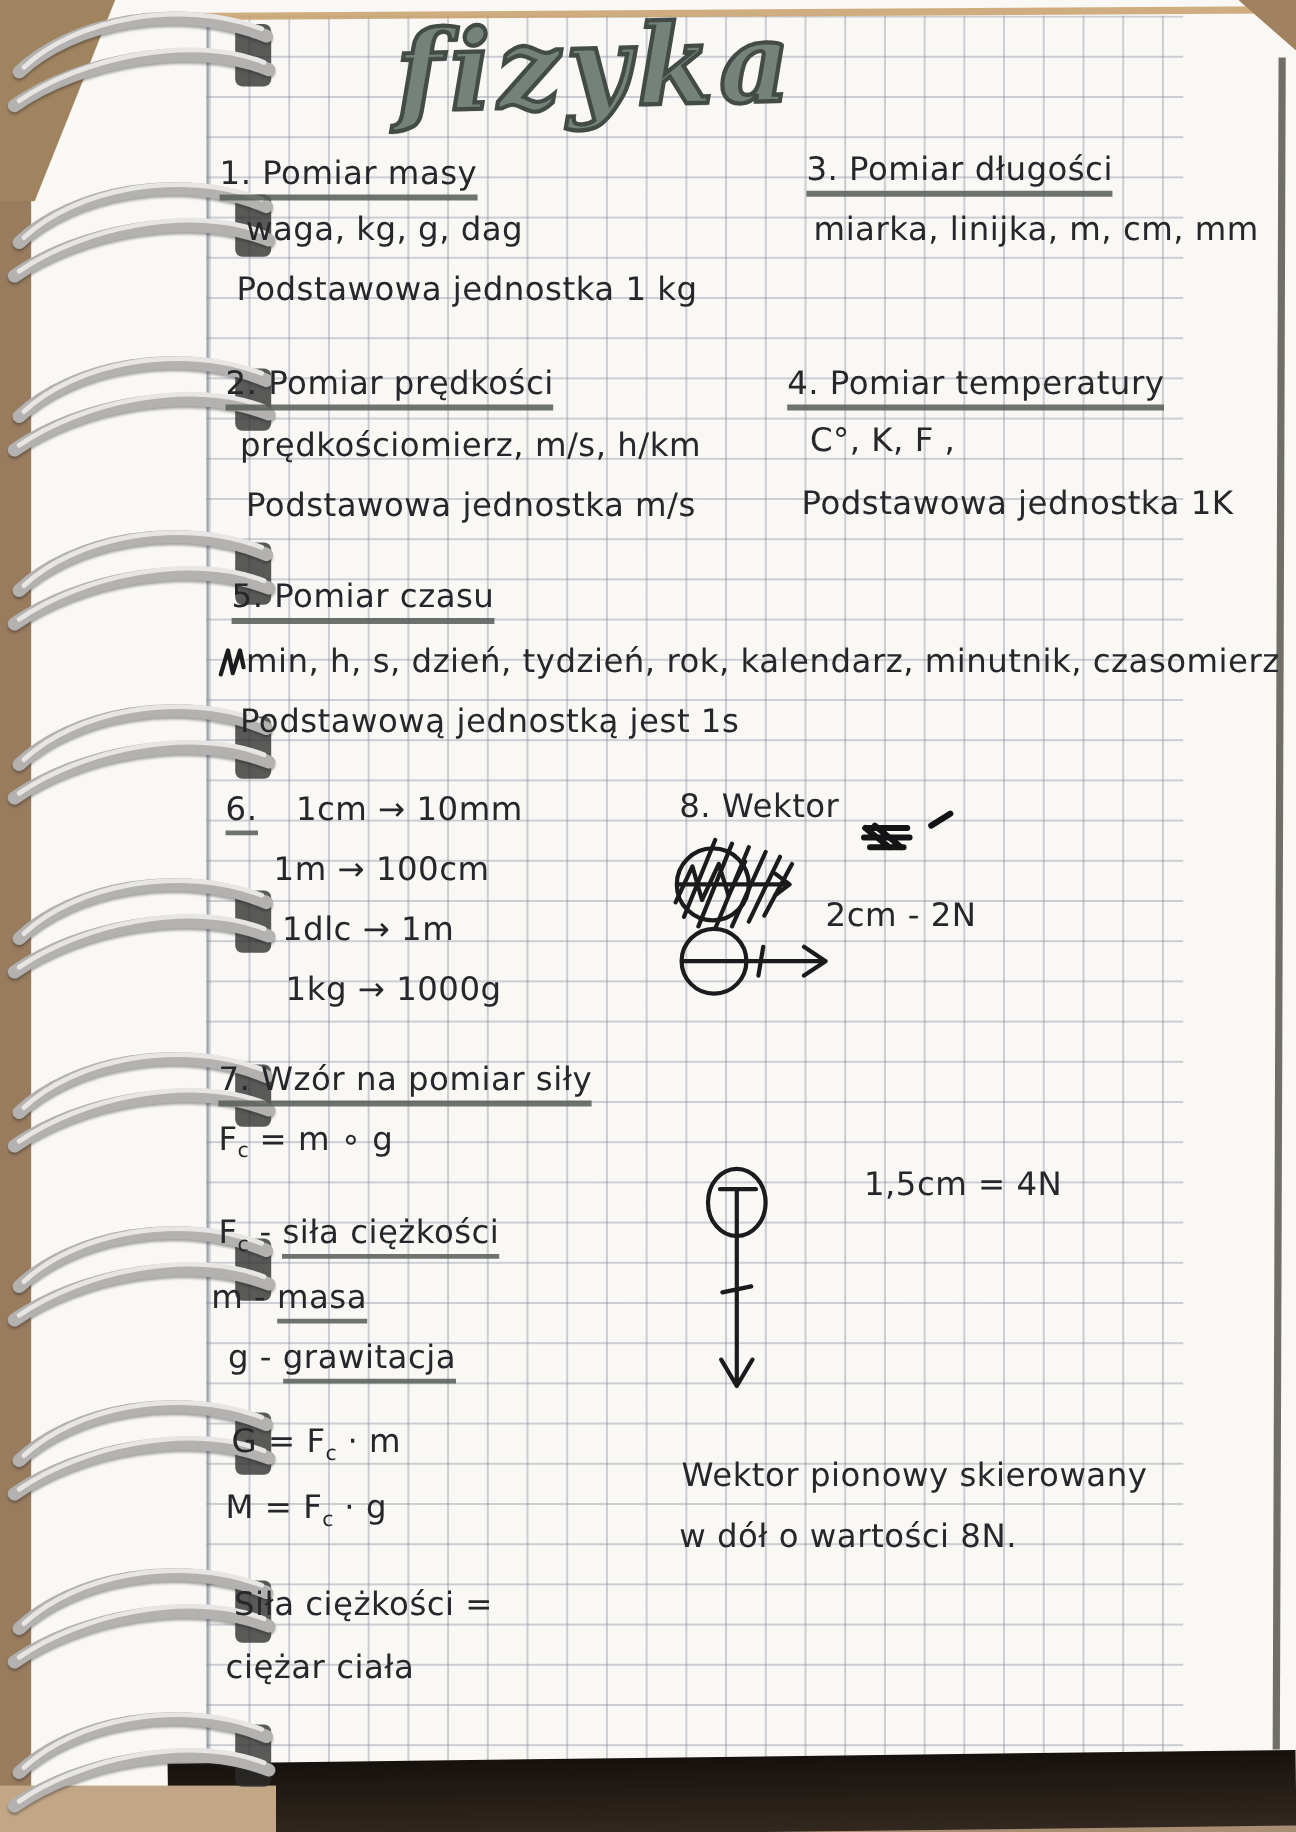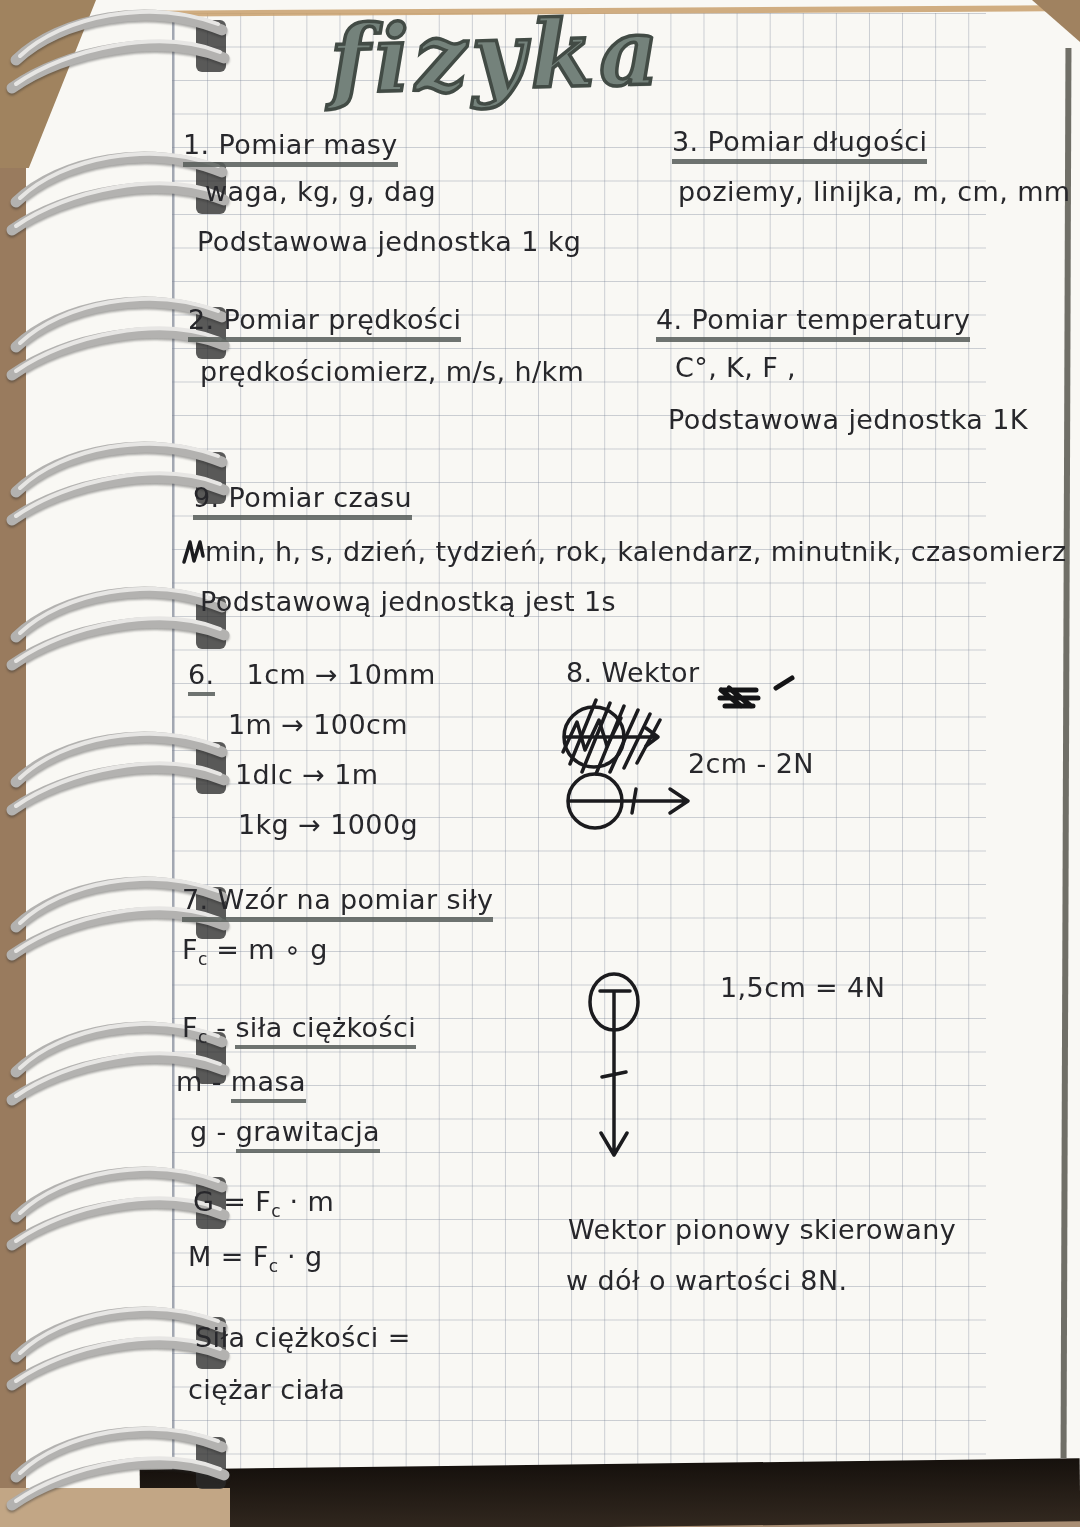"poziemy, linijka, m, cm, mm" div.txt { text: poziemy -> miarka }
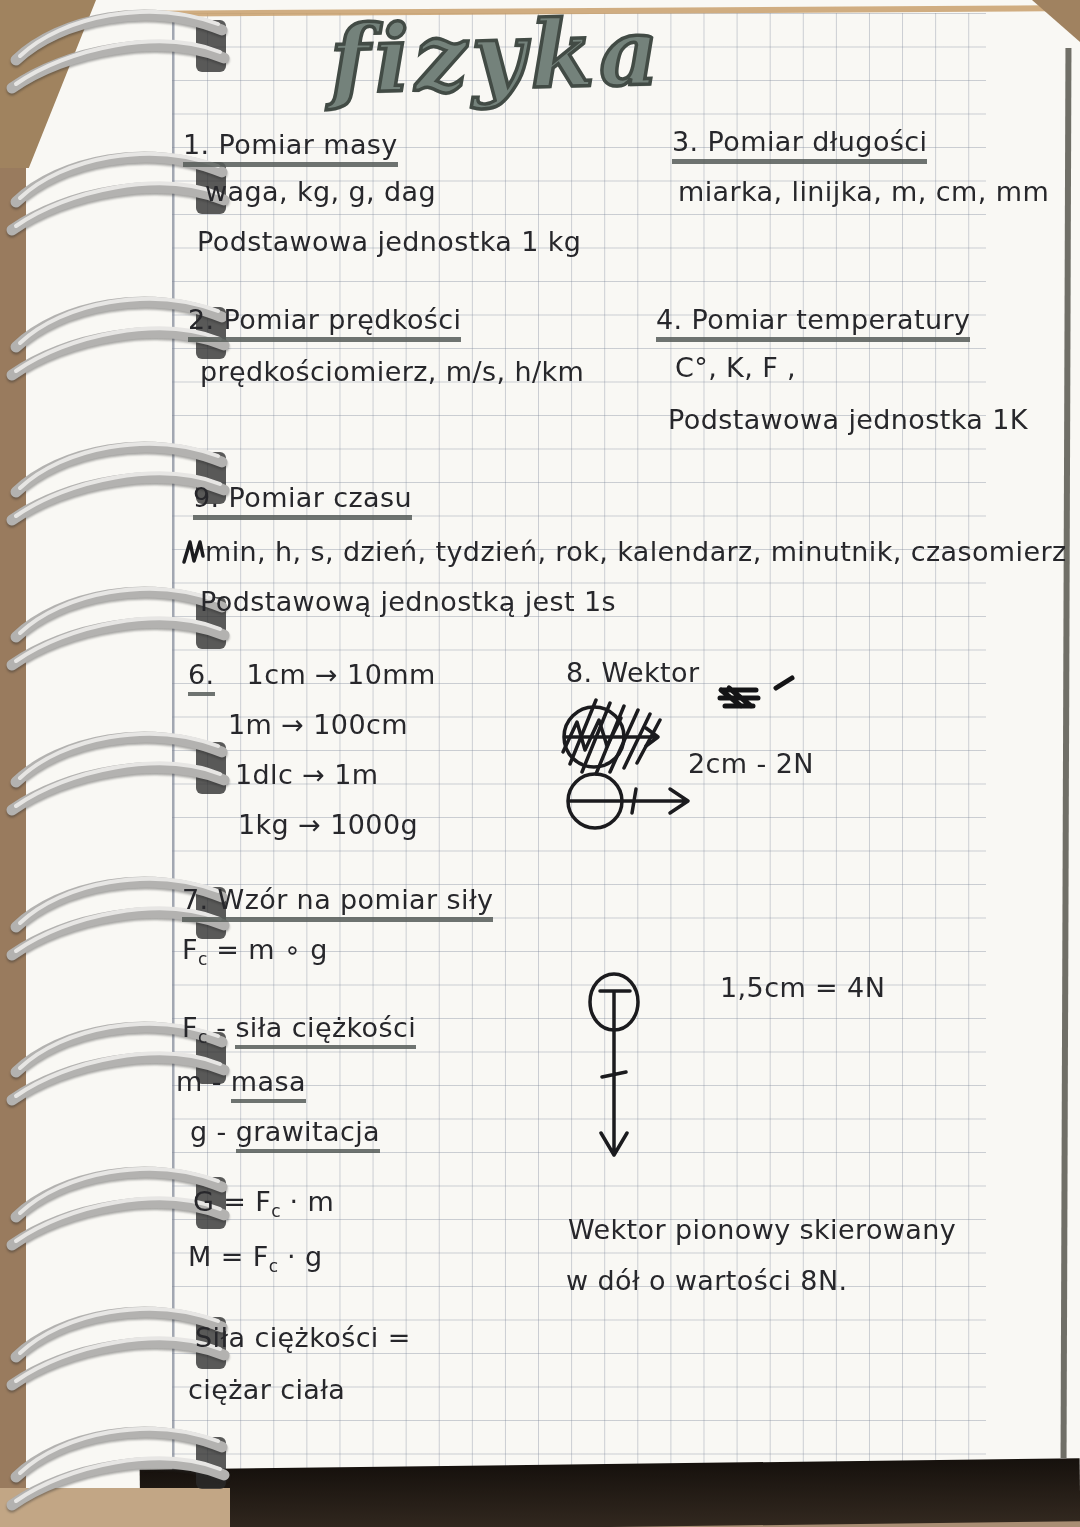"Podstawowa jednostka m/s" div.txt { html: none -> <div>Podstawowa jednostka m/s</div> }
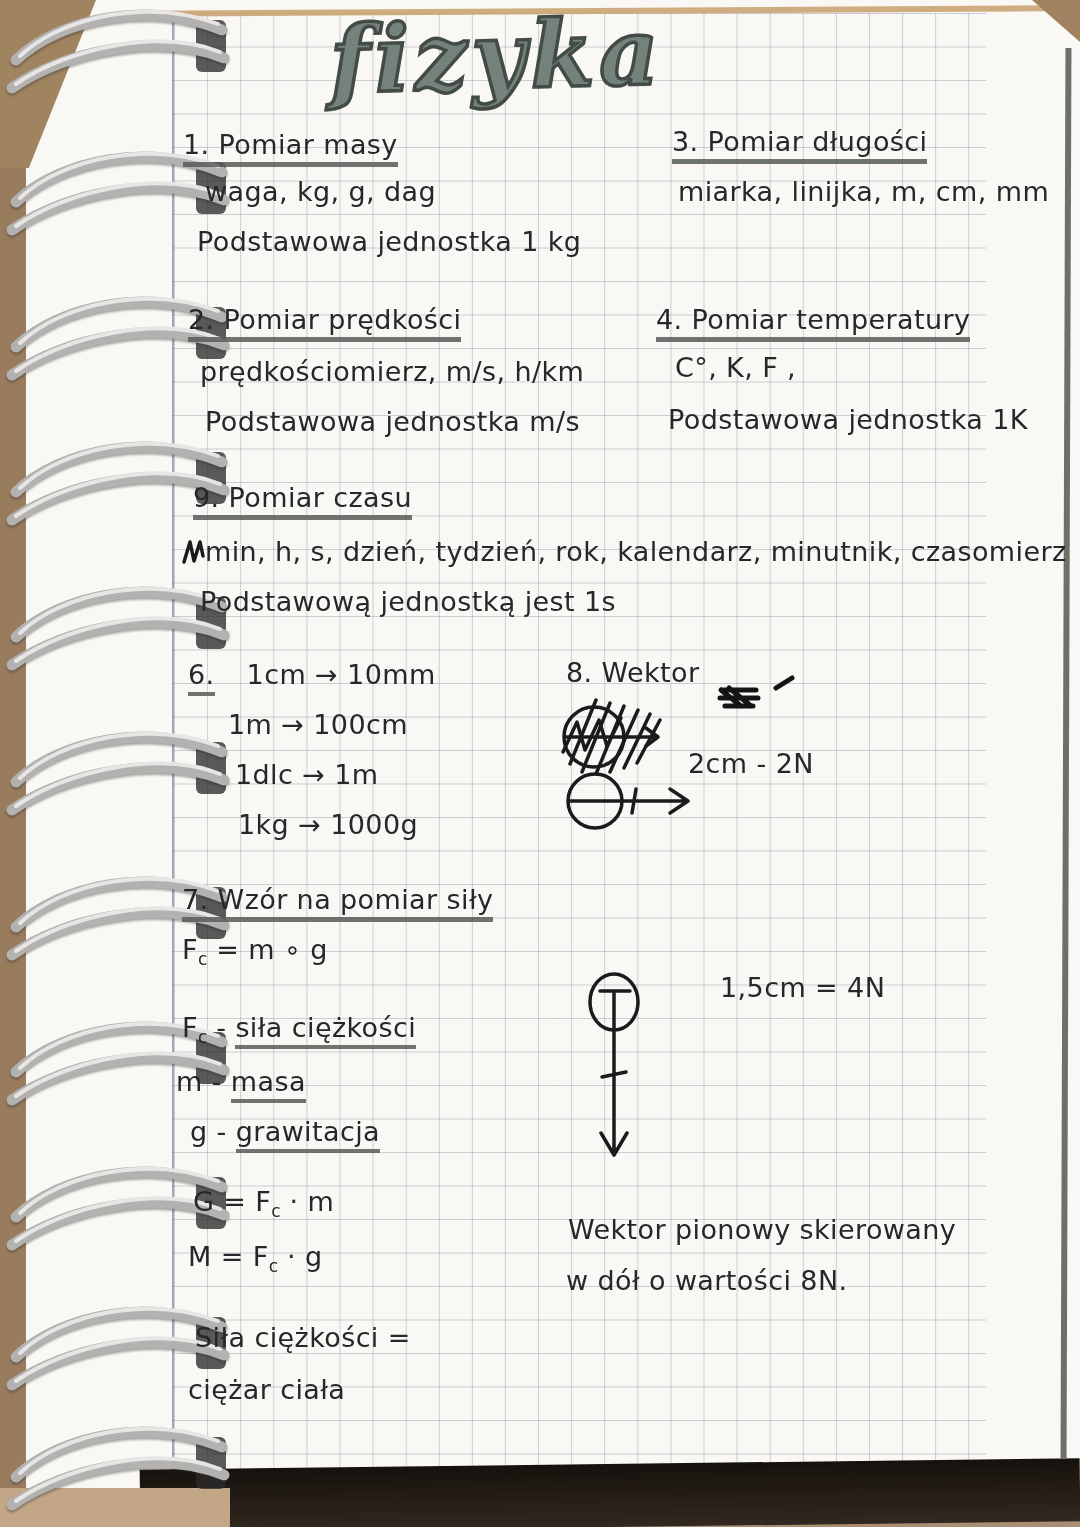"9. Pomiar czasu" span.u { text: 9 -> 5 }
